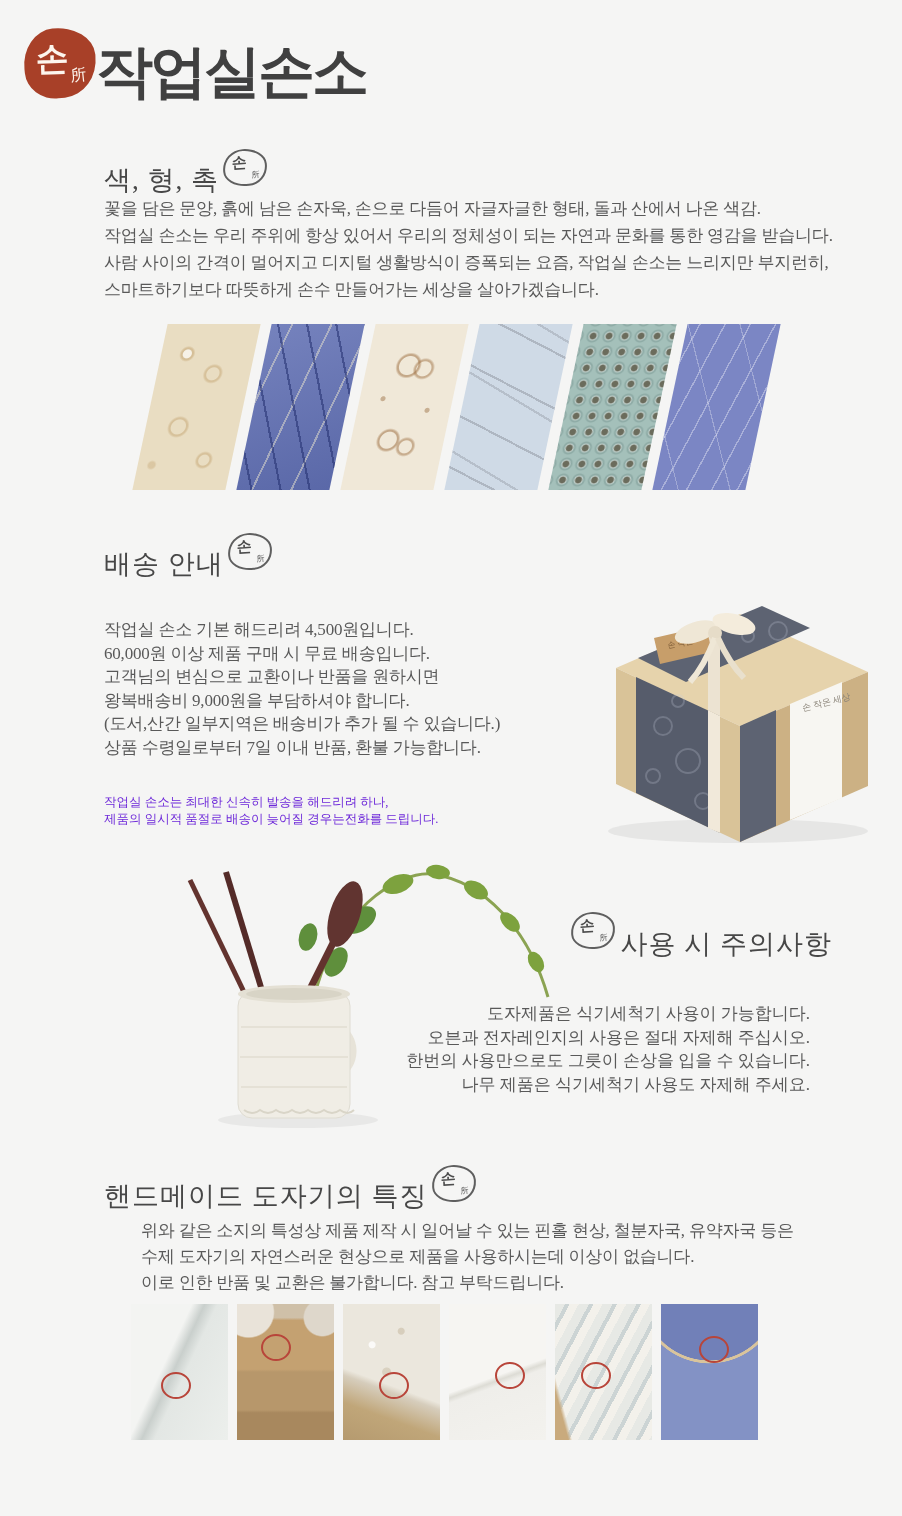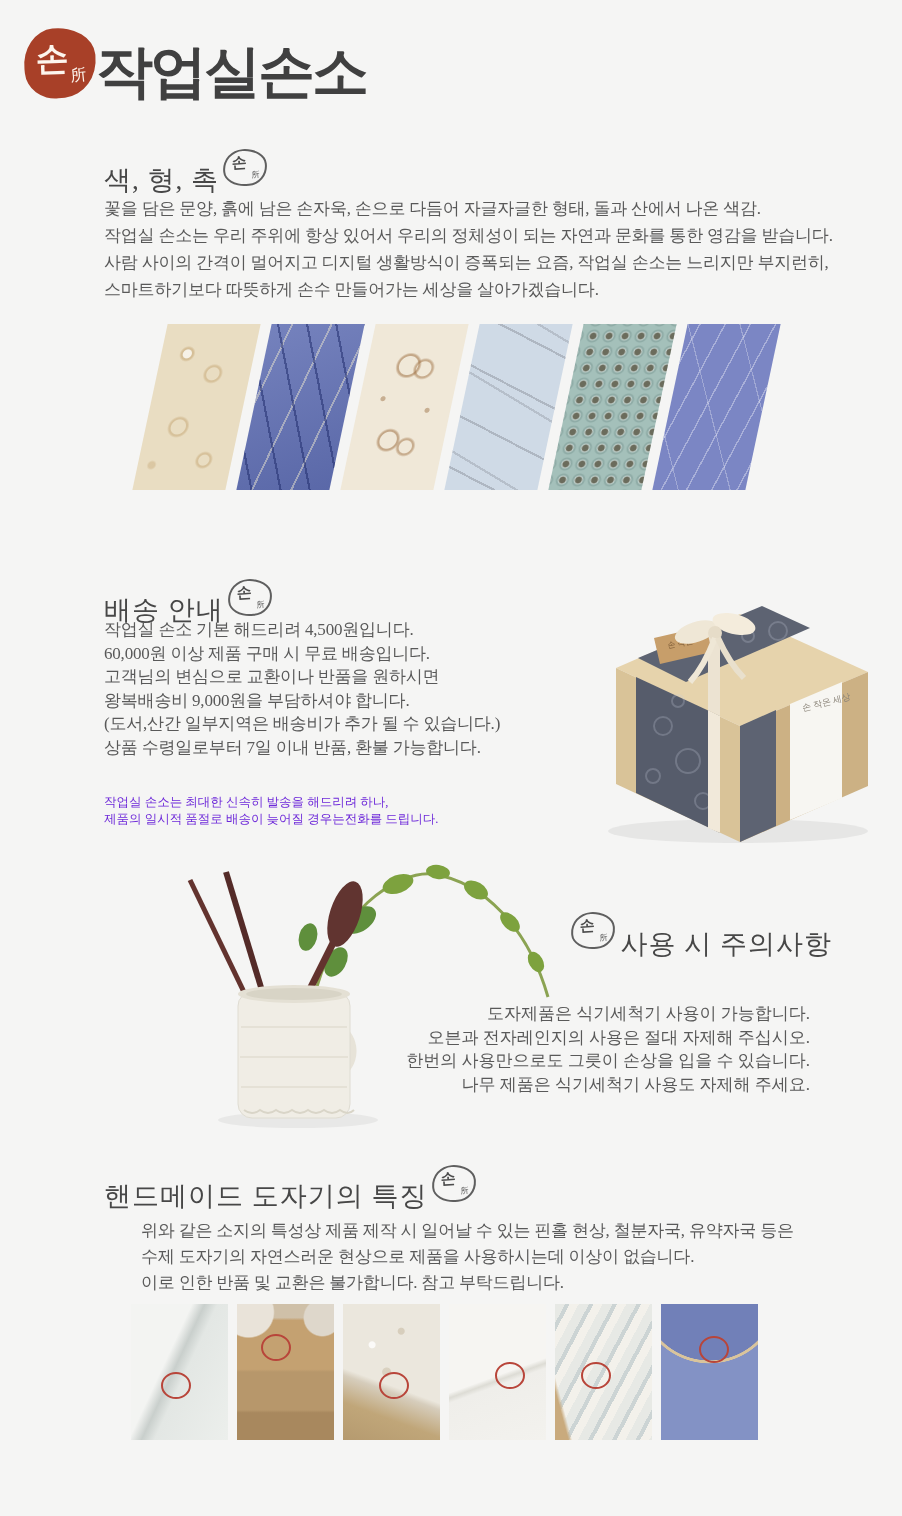"배송 안내" div.sec-heading { top: 592px -> 546px }
